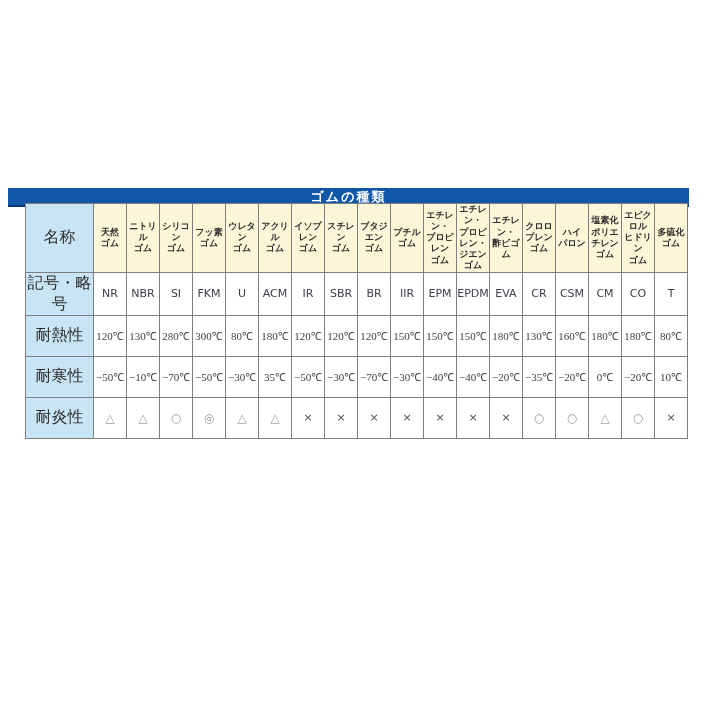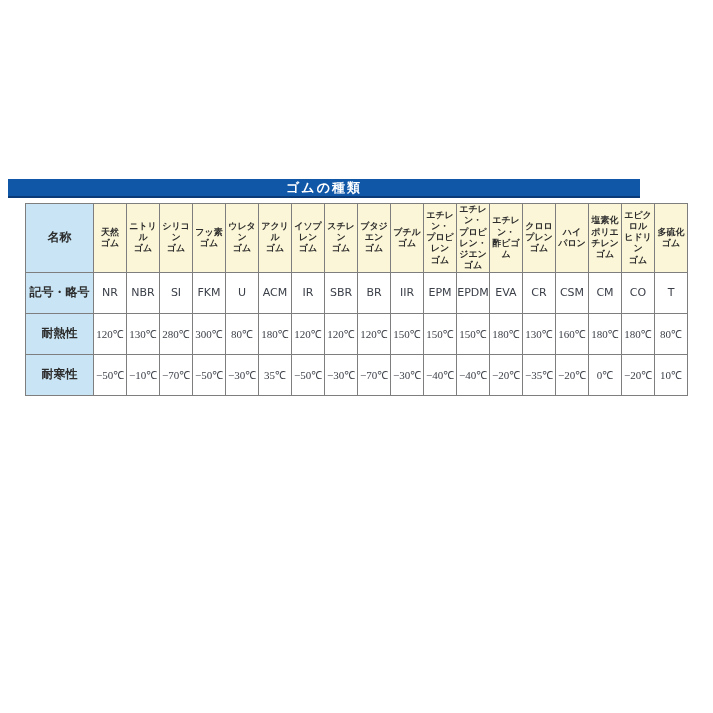"ゴムの種類" .title-bar { top: 179px -> 188px; width: 632px -> 681px }
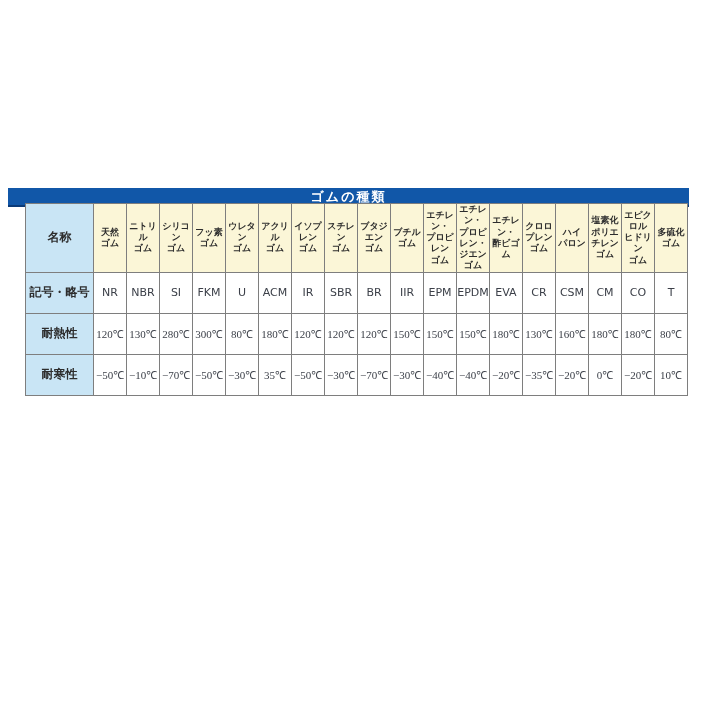"名称" .label-cell { font-size: 12px -> 16px; font-weight: bold -> normal }
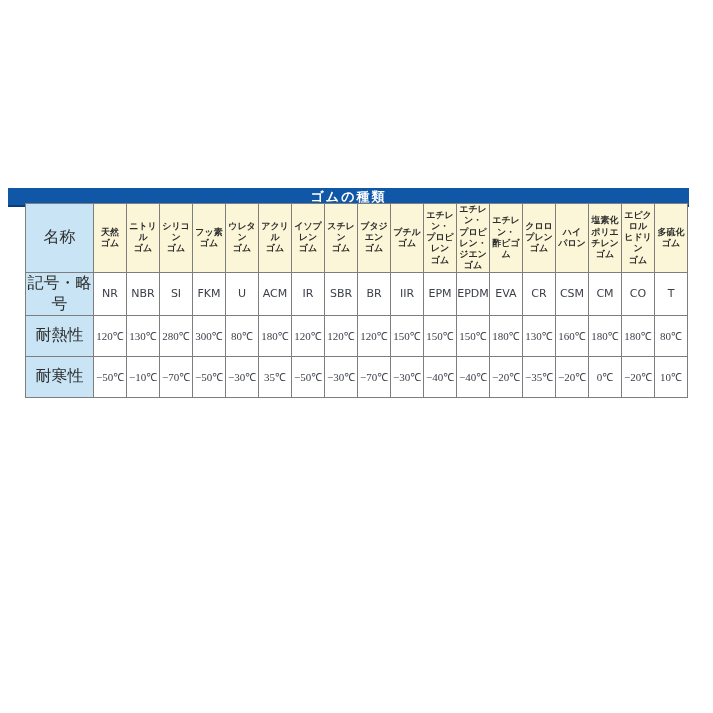"耐炎性" tr { html: none -> <tr> <td>耐炎性</td> <td>△</td> <td>△</td> <td>○</td> <td>◎</td> <td>△</td> <td>△</td> <td>×</td> <td>×</td> <td>×</td> <td>×</td> <td>×</td> <td>×</td> <td>×</td> <td>○</td> <td>○</td> <td>△</td> <td>○</td> <td>×</td> </tr> }
